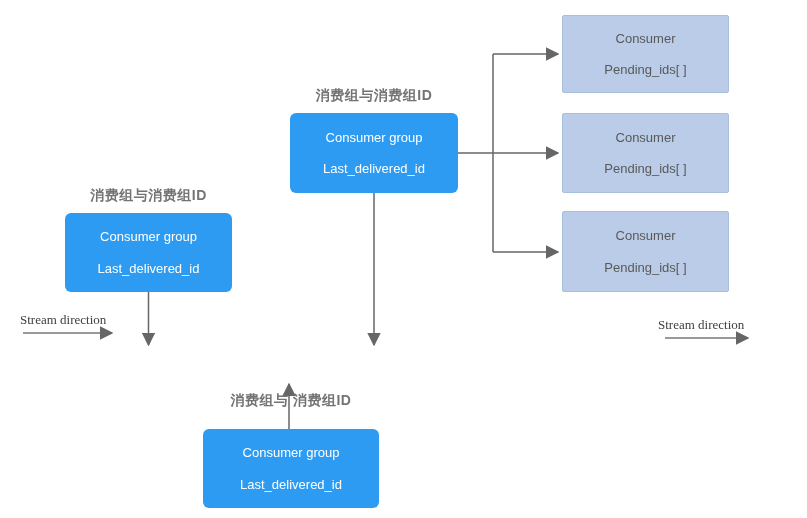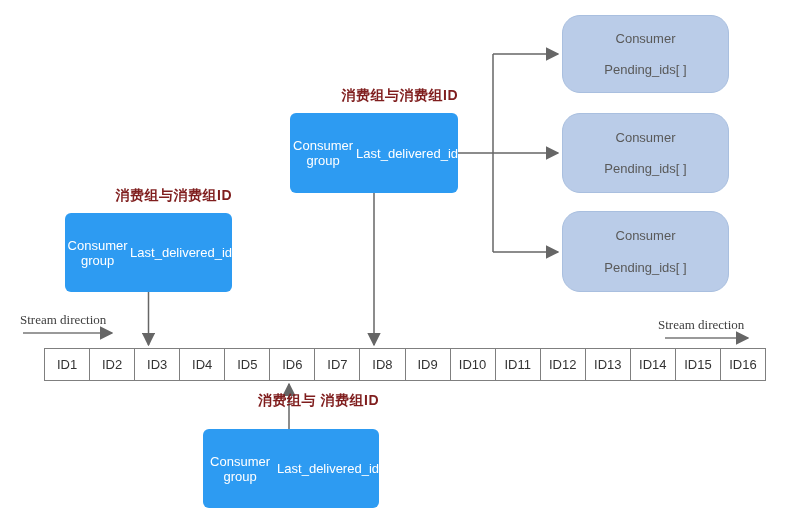"Consumer" .consumer-box { border-radius: 18px -> 2px }
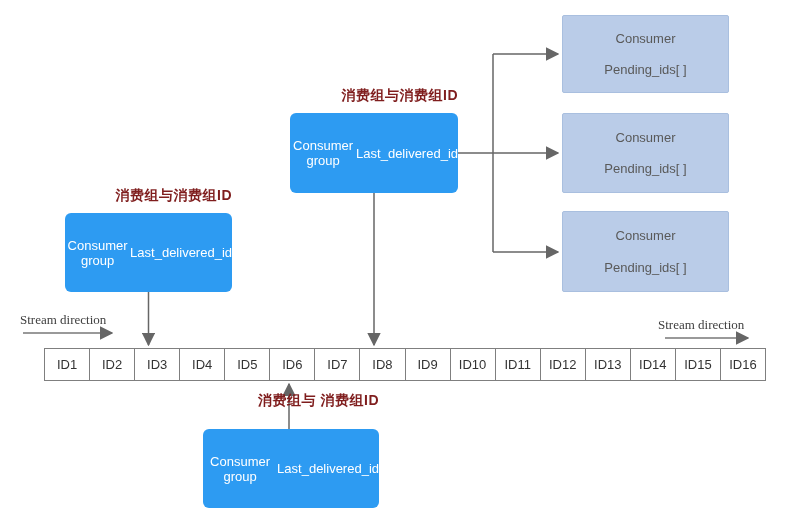"消费组与消费组ID" .cn-label { color: #7f1d1d -> #737373; text-align: right -> center }
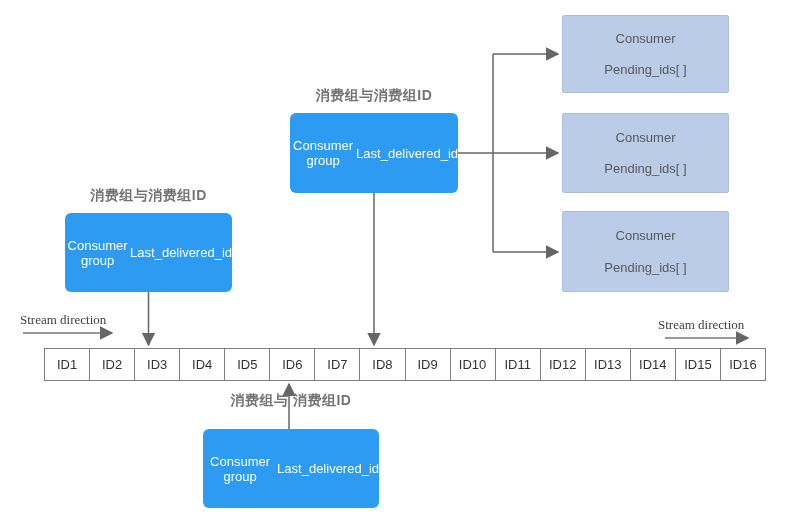"Consumer group" .group-box { flex-direction: row -> column }
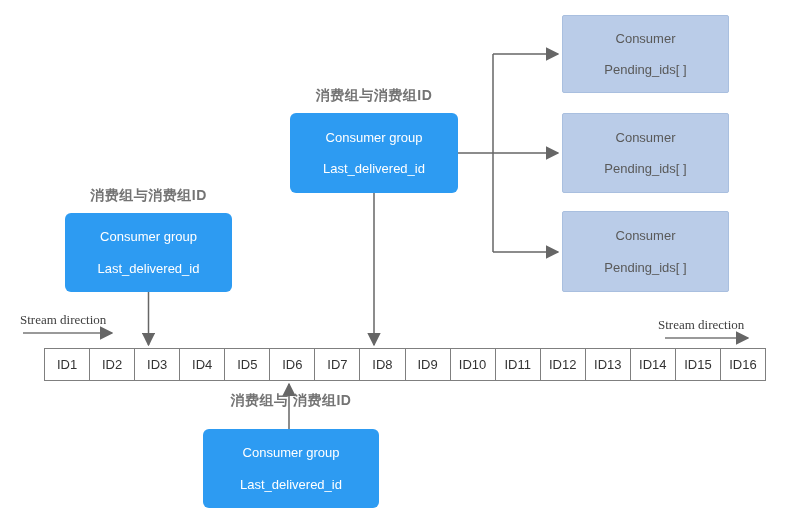"ID1" div.stream-strip { html: <div> <div>ID1</div> <div>ID2</div> <div>ID3</div> <div>ID4</div> <div>ID5</div> <div>ID6</div> <div>ID7</div> <div>ID8</div> <div>ID9</div> <div>ID10</div> <div>ID11</div> <div>ID12</div> <div>ID13</div> <div>ID14</div> <div>ID15</div> <div>ID16</div> </div> -> none }
